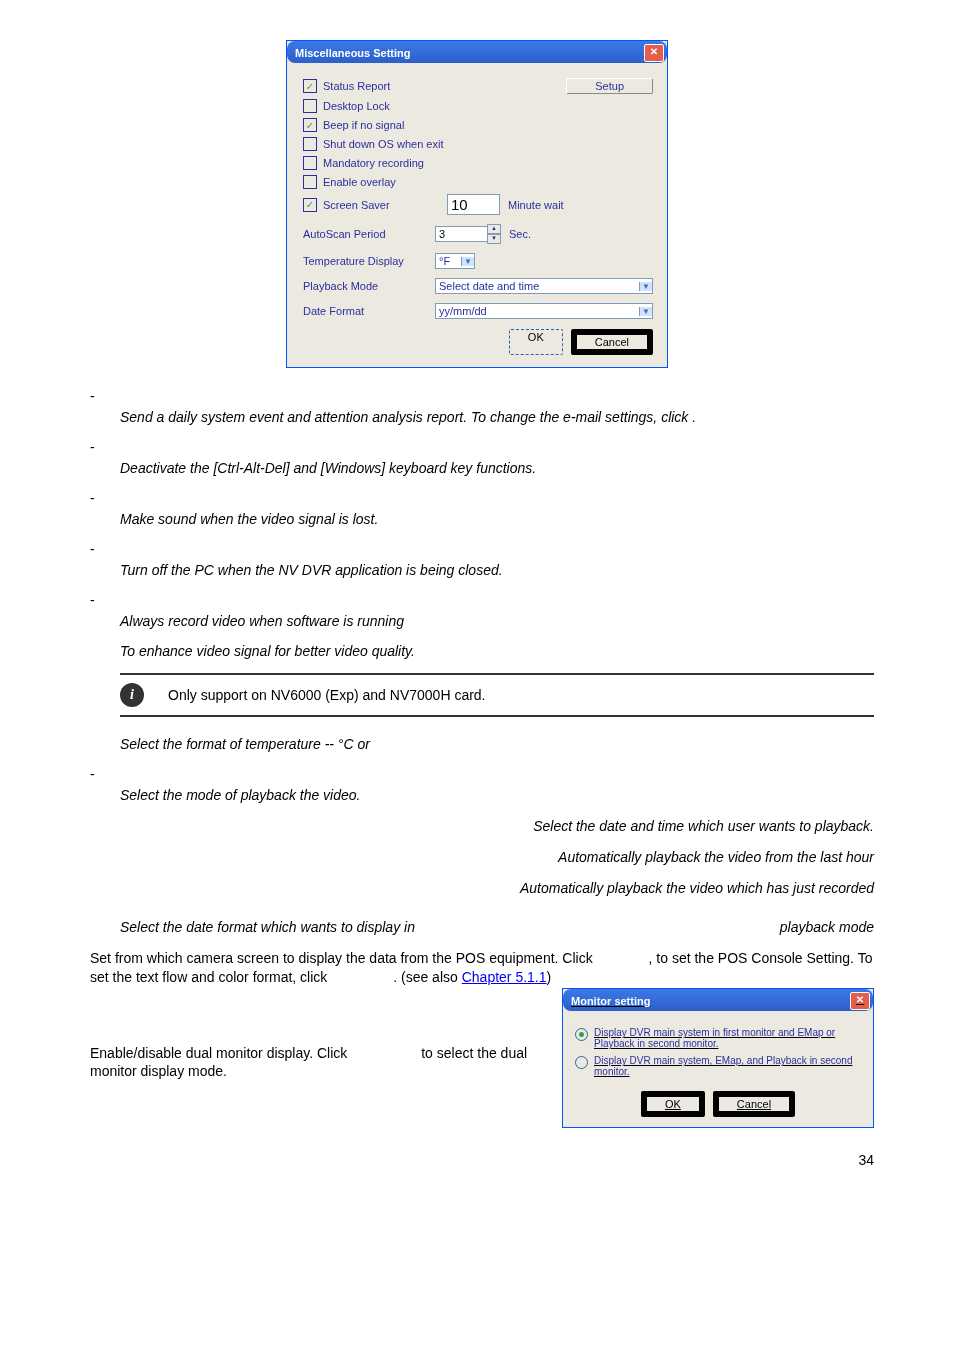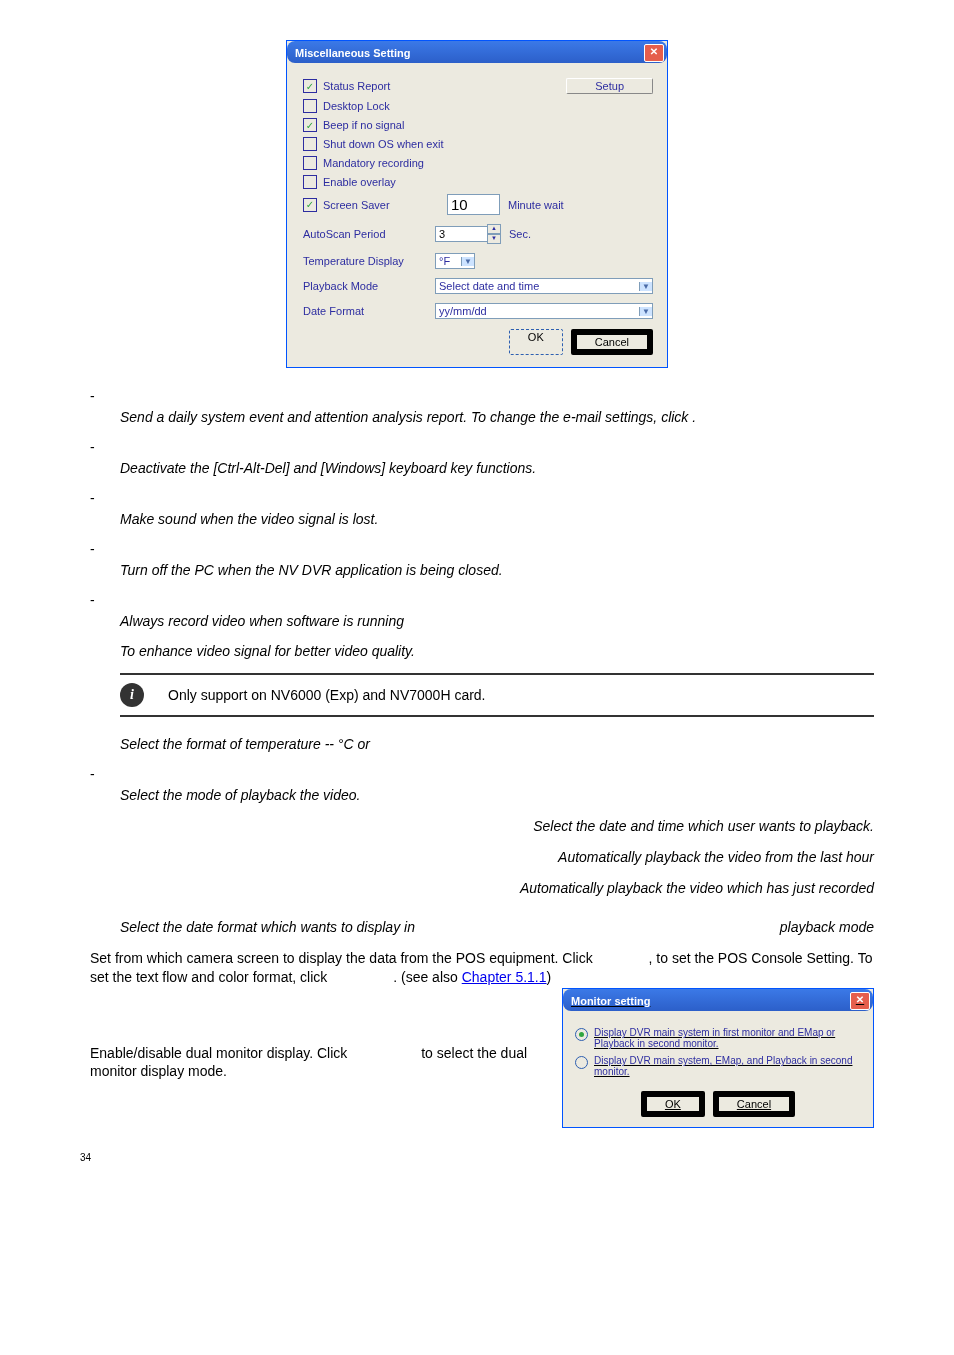"34" .page-number { font-size: 10px -> 14px; text-align: left -> right }
